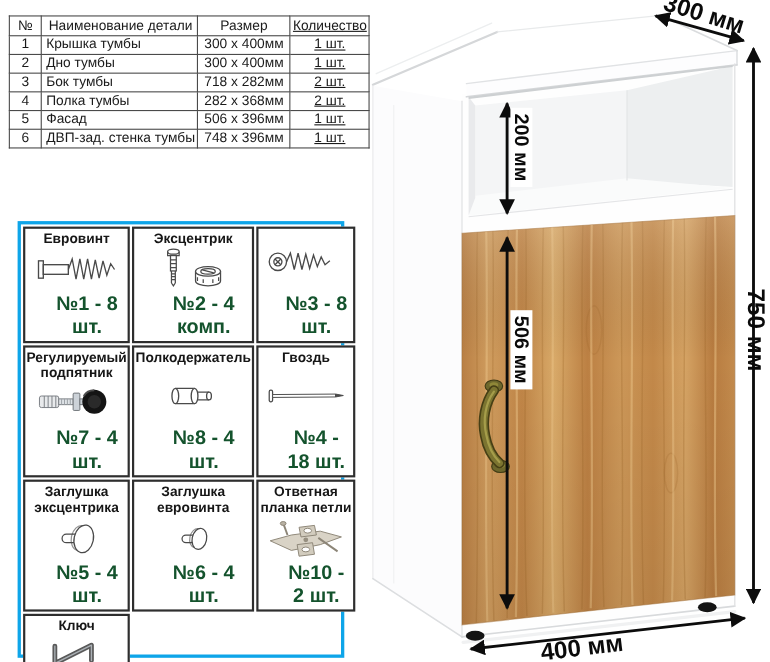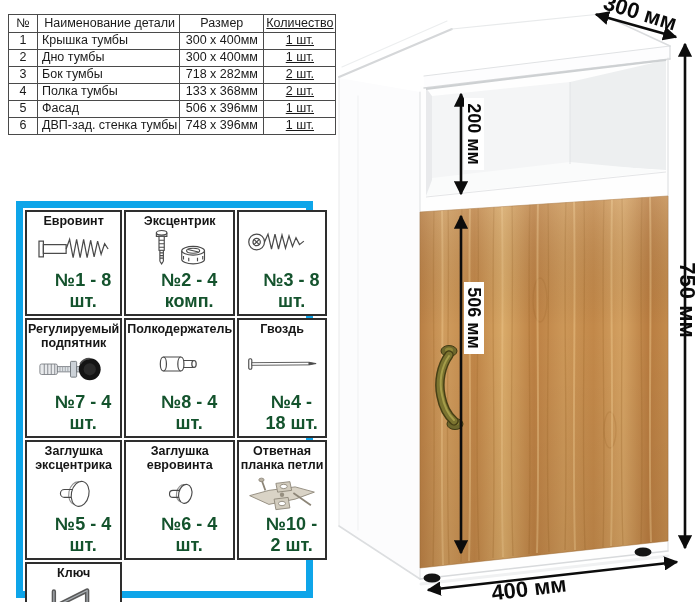"133 х 368мм" td.c-size { text: 133 -> 282 }
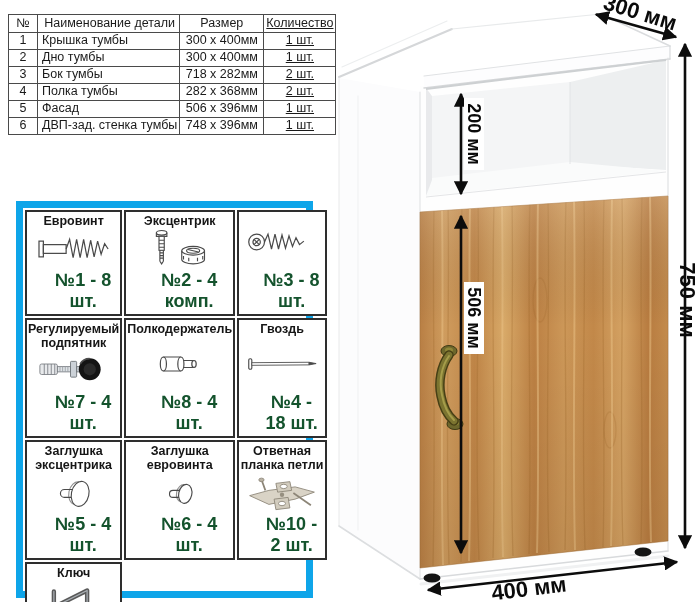"Евровинт" #hw-grid { border: 7px solid #0ea5e9 -> 3px solid #0ea5e9 }
